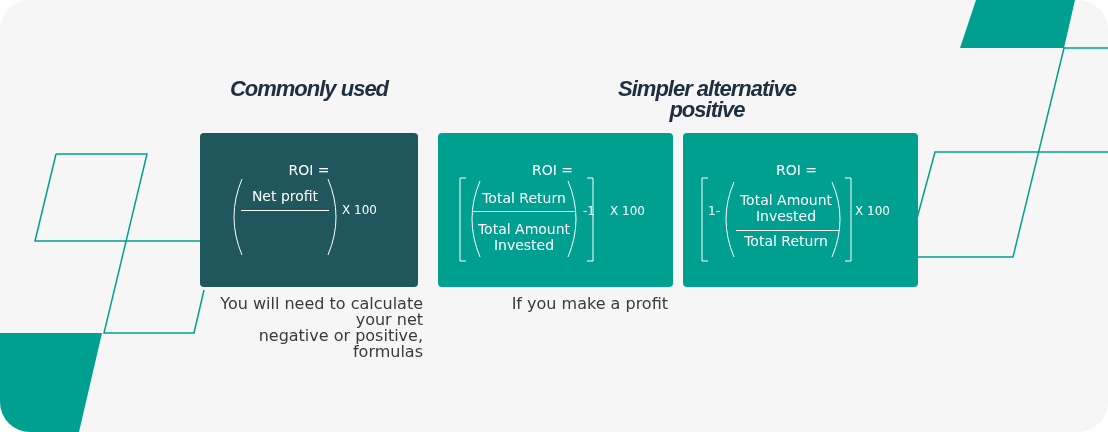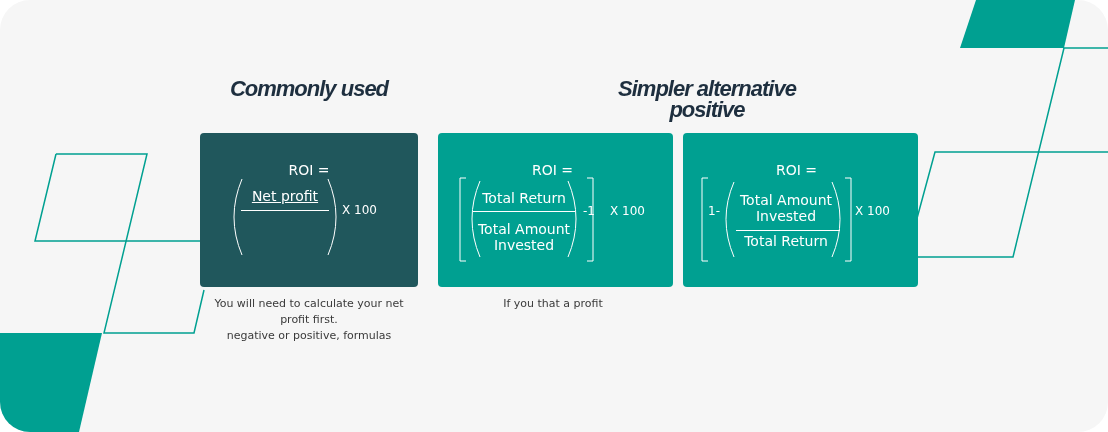"Net profit" div.frac-text { text-decoration: underline -> none }
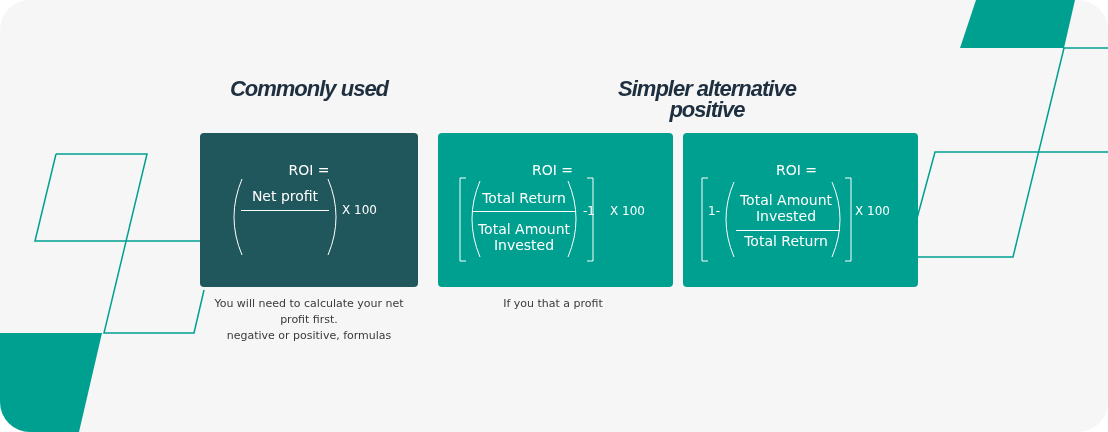"You will need to calculate" .caption { font-size: 11px -> 16px; text-align: center -> right }
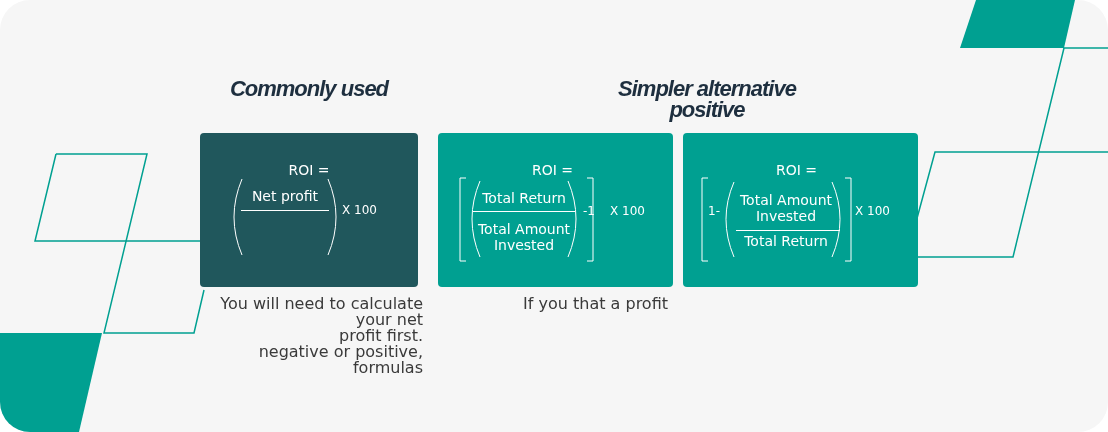"If you that a profit" div { text: that -> make }
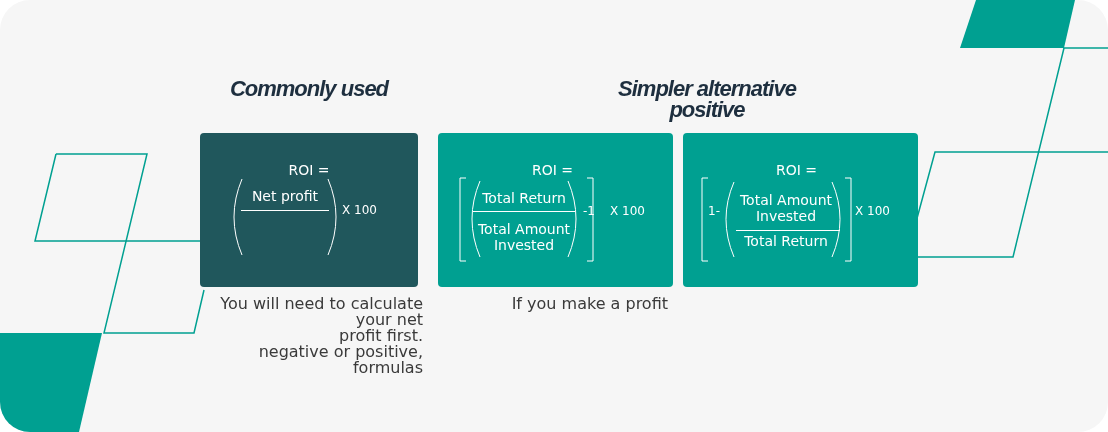"profit first." div { html: <div>profit first.</div> -> none }
